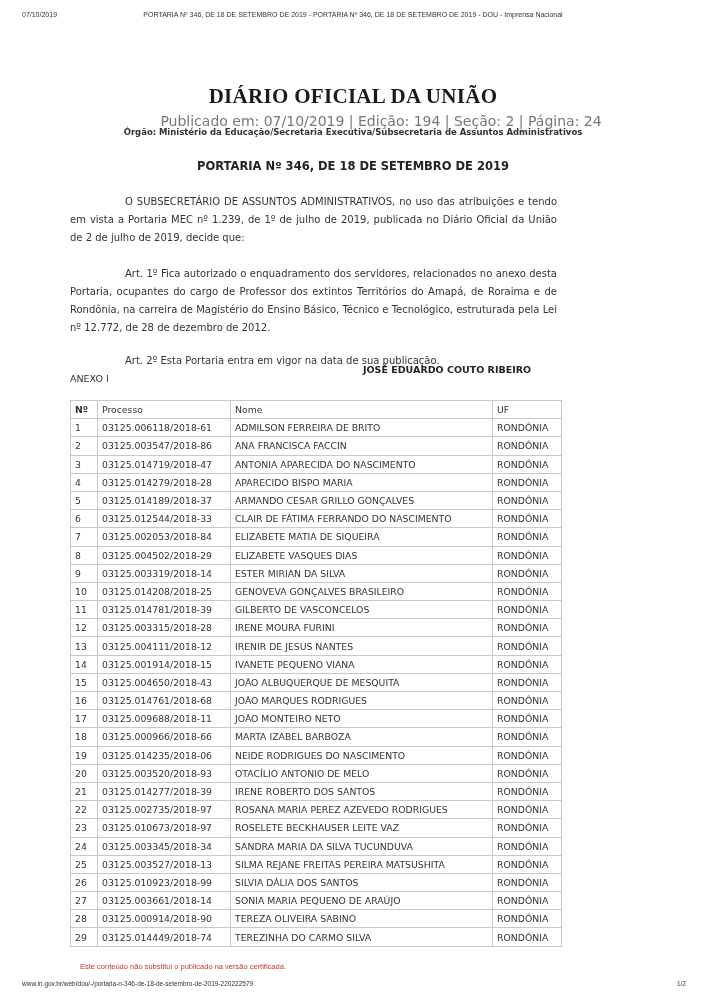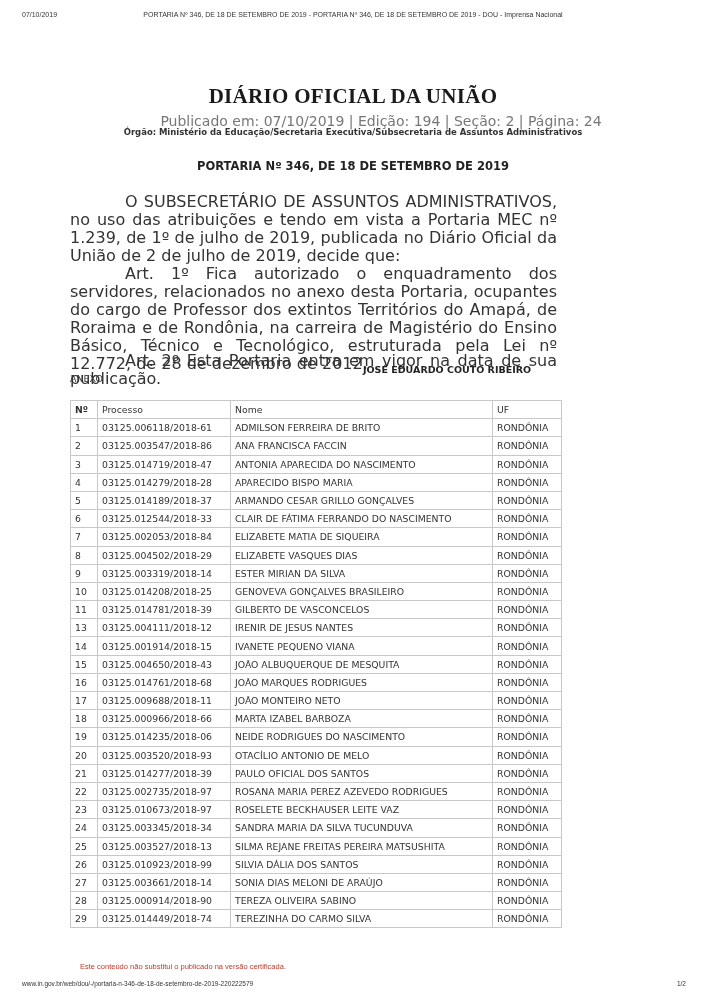"O SUBSECRETÁRIO DE ASSUNTOS" .para { font-size: 16px -> 10px }
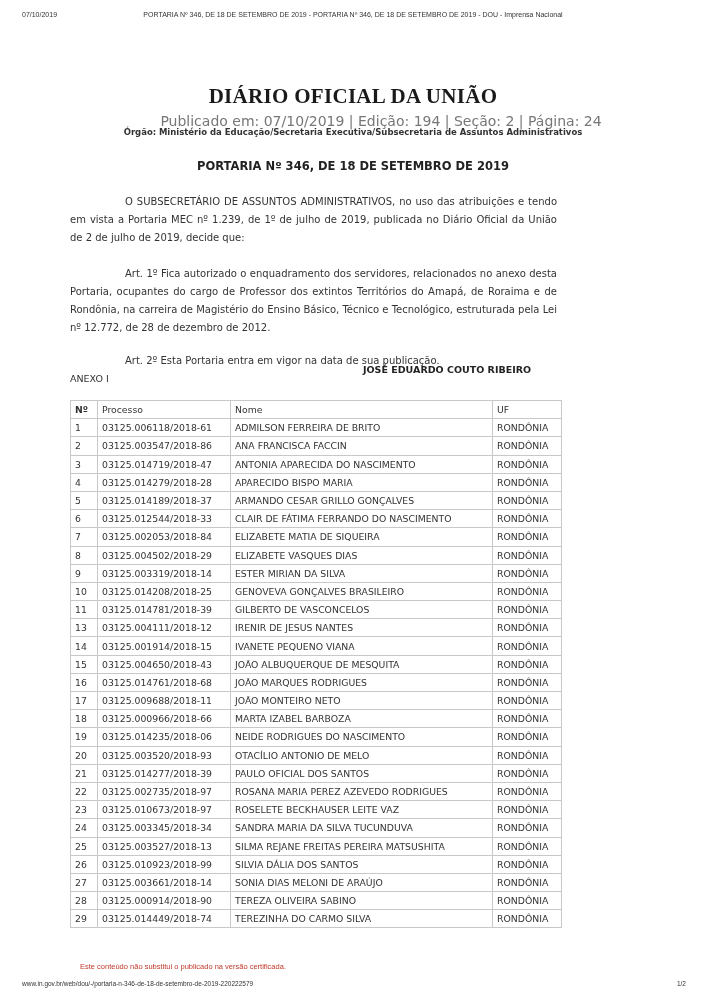"12" tr { html: none -> <tr> <td>12</td> <td>03125.003315/2018-28</td> <td>IRENE MOURA FURINI</td> <td>RONDÔNIA</td> </tr> }
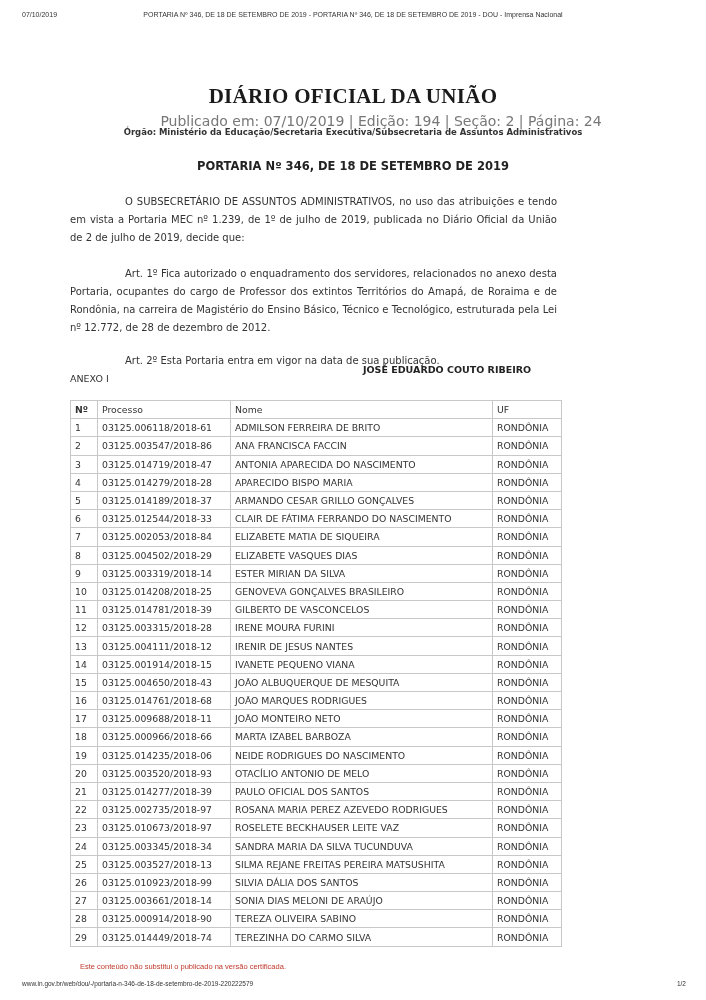"PAULO OFICIAL DOS SANTOS" td { text: PAULO OFICIAL -> IRENE ROBERTO }
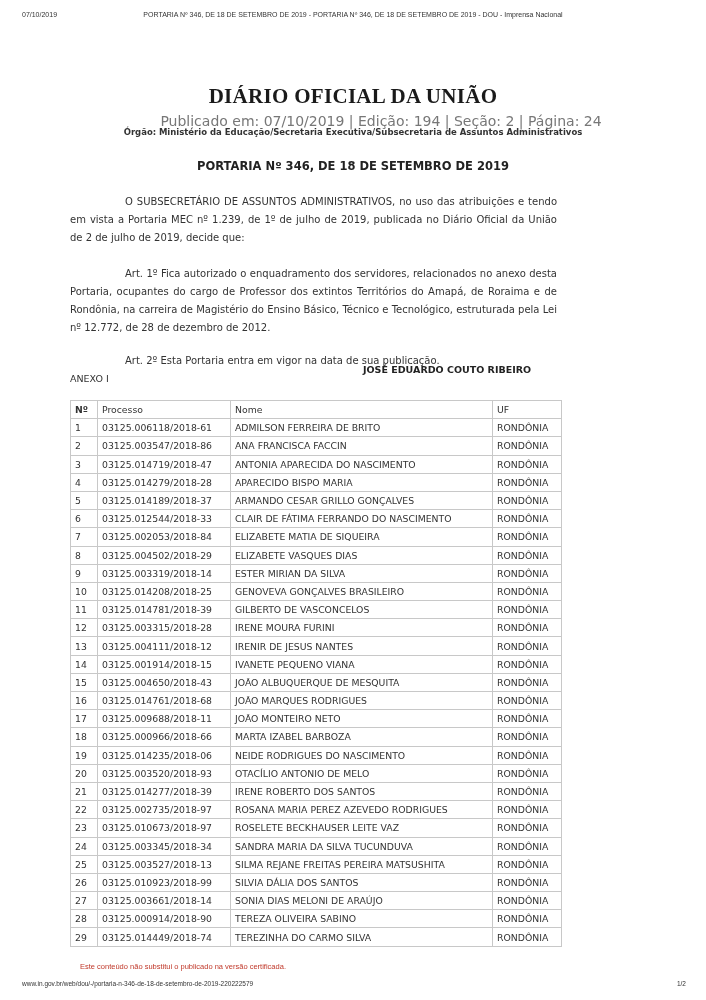"SONIA DIAS MELONI DE ARAÚJO" td { text: DIAS MELONI -> MARIA PEQUENO }
